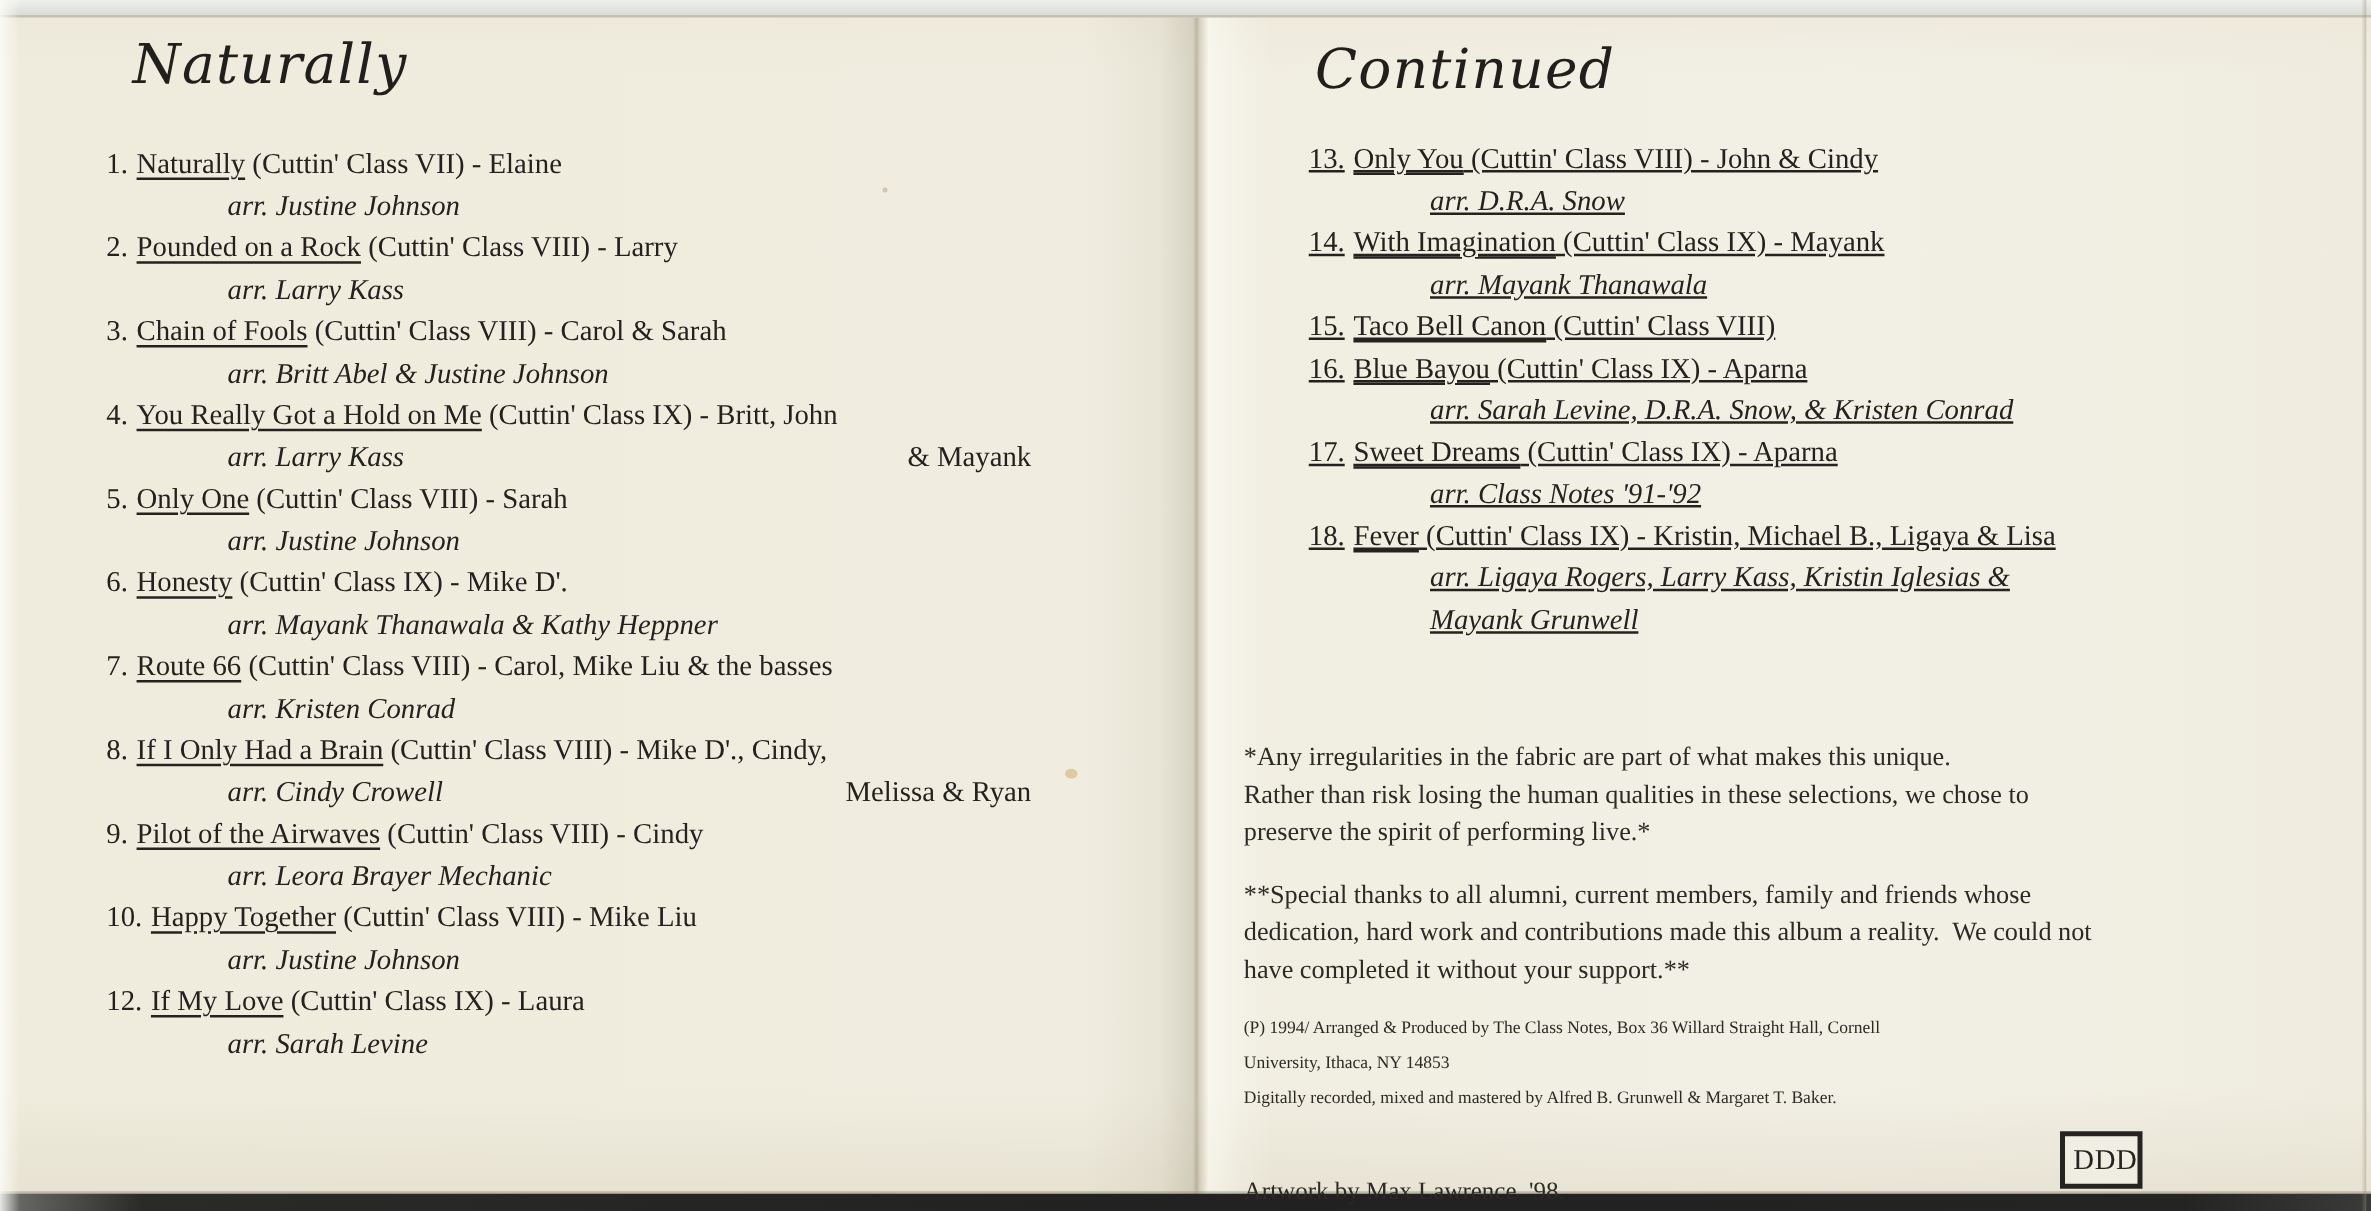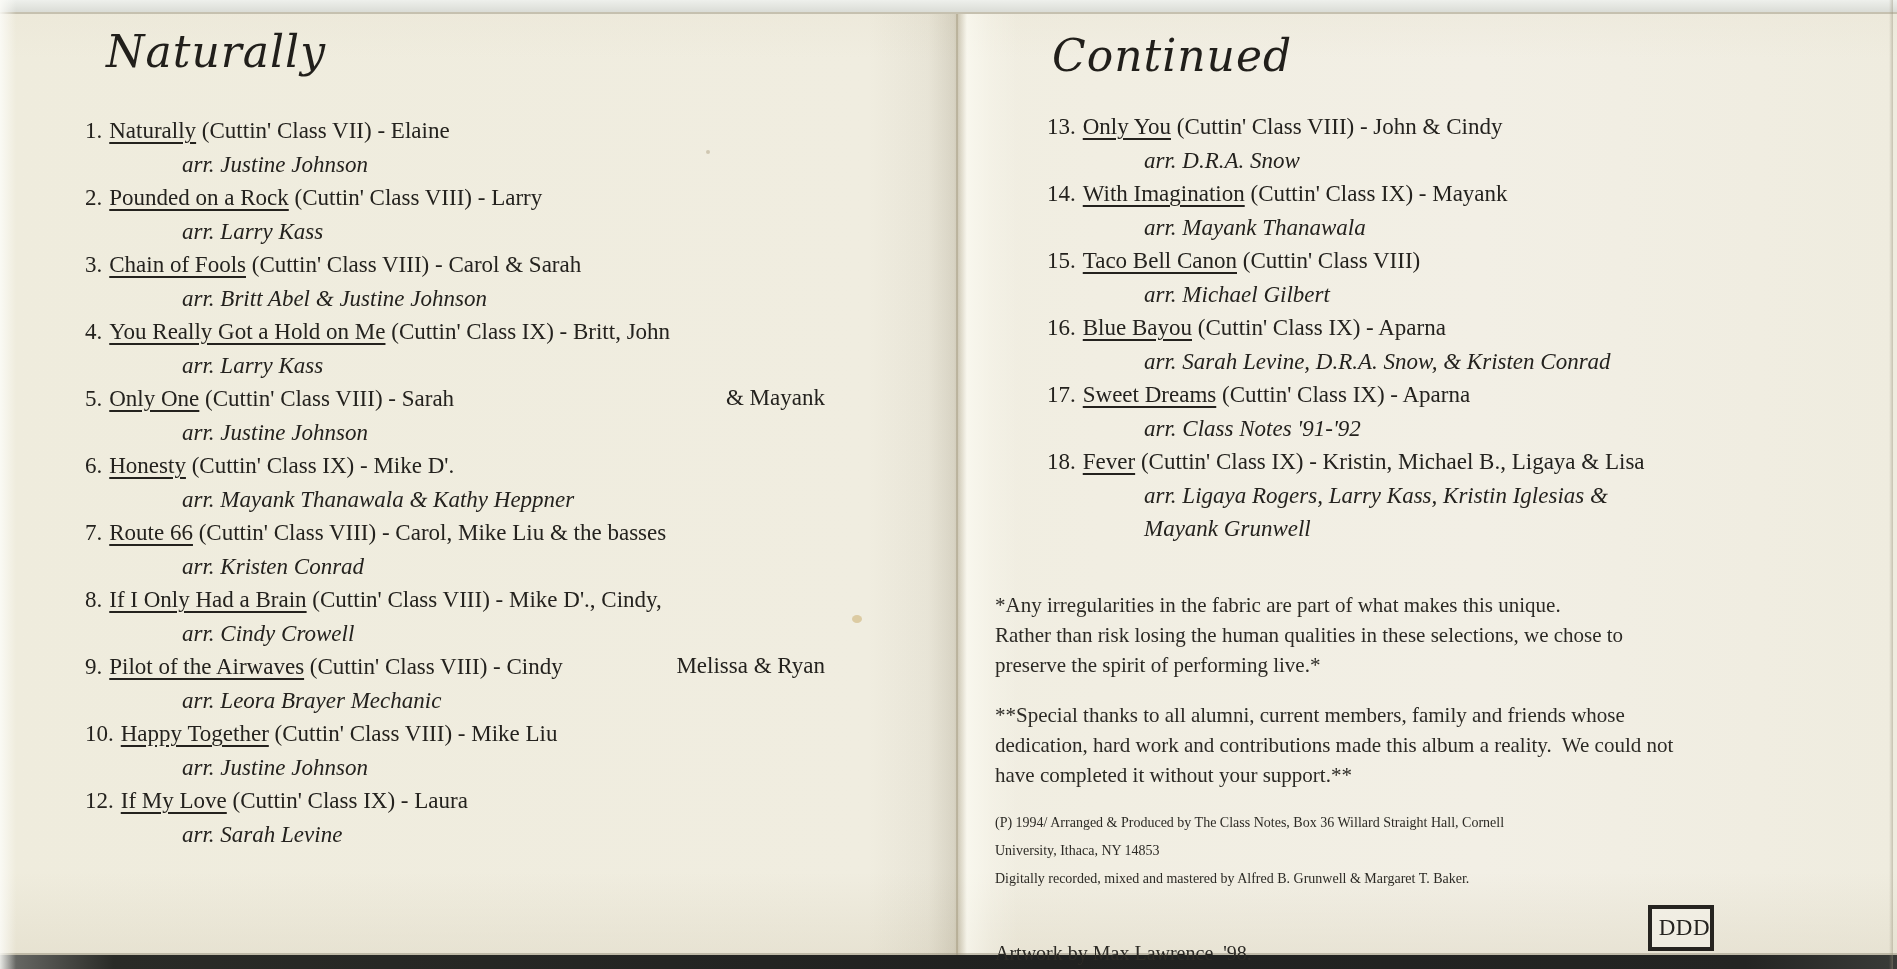"13. Only You (Cuttin' Class" #right-tracks { text-decoration: none -> underline }
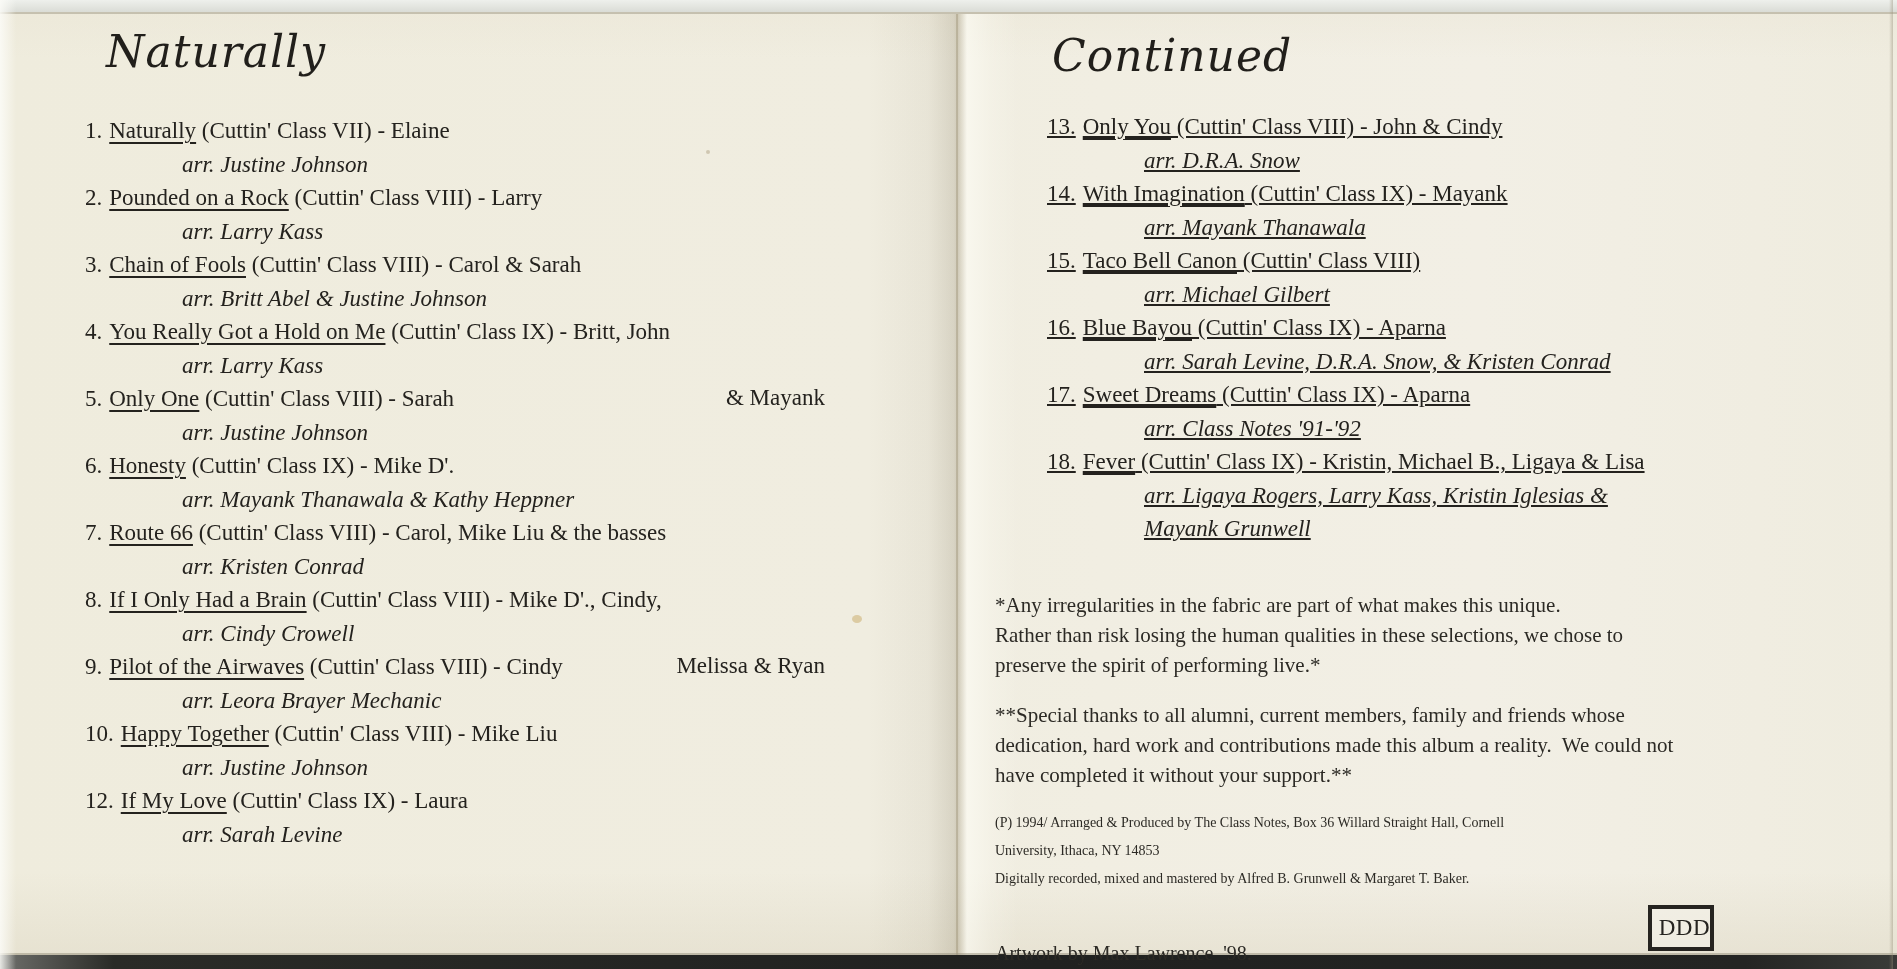"arr. Michael Gilbert" div.aline { html: <div> <span>arr. Michael Gilbert</span> </div> -> none }
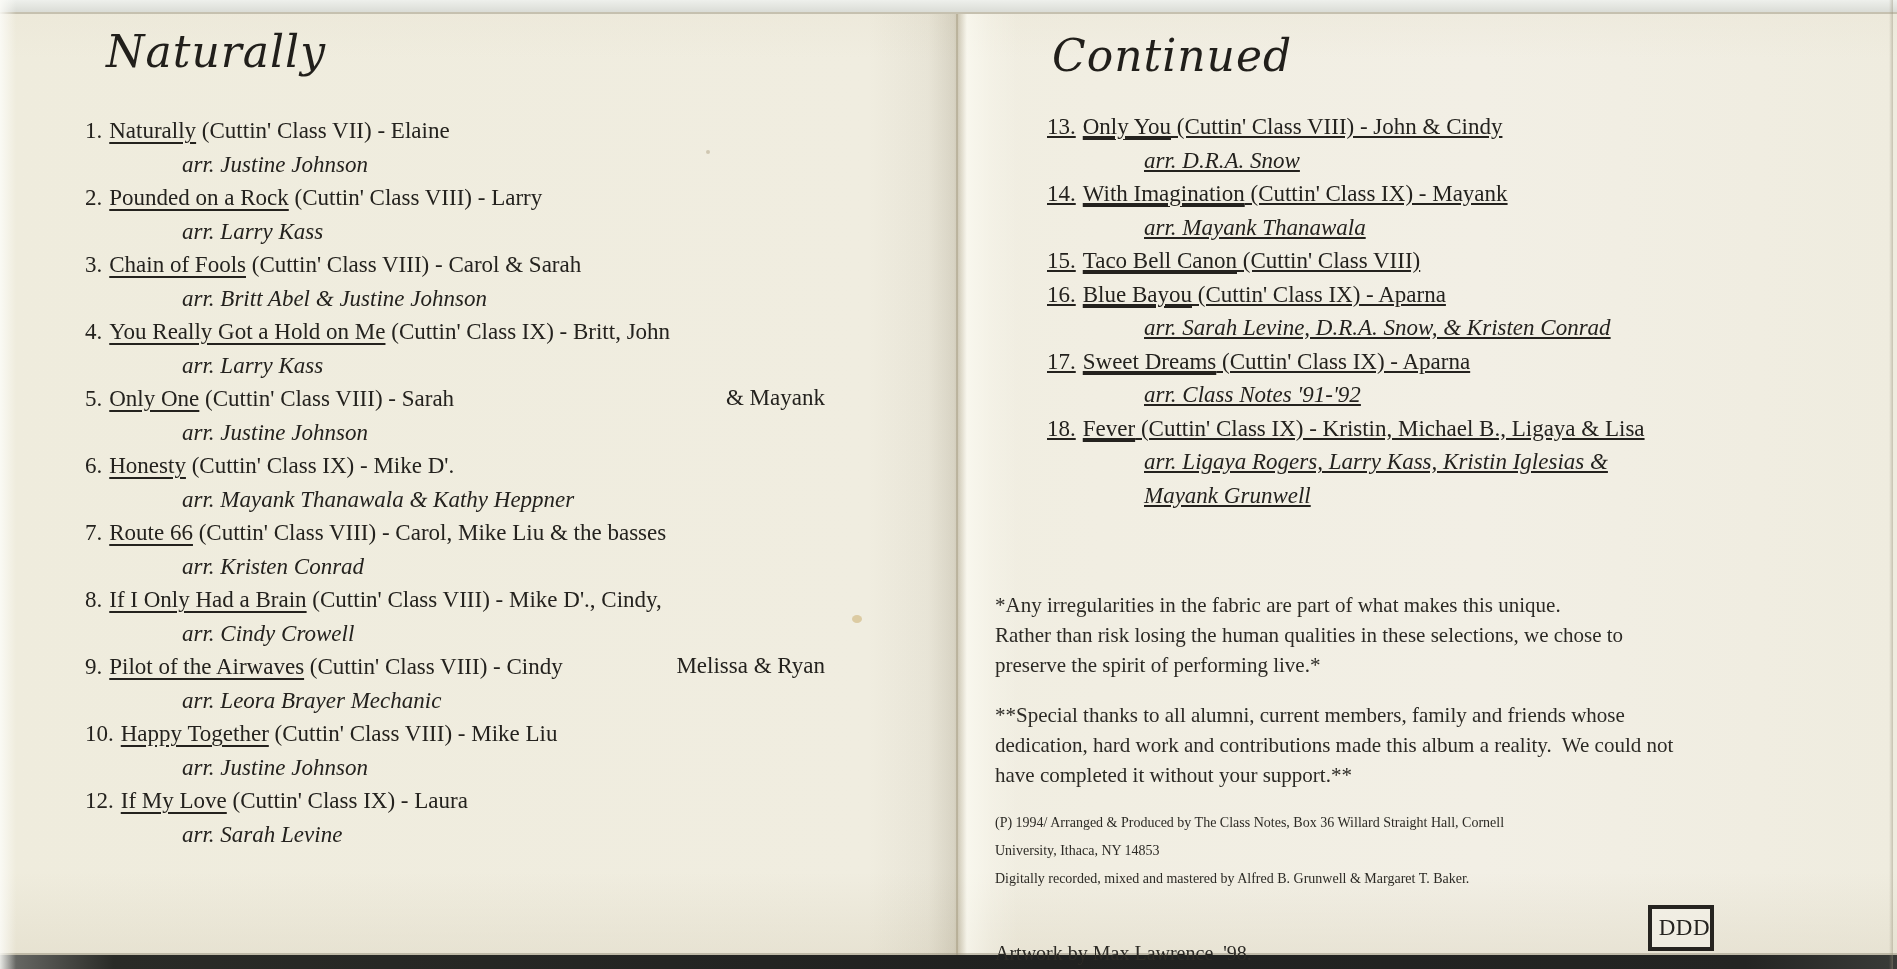"& Mayank" .arr-right { margin-top: 32px -> none }
